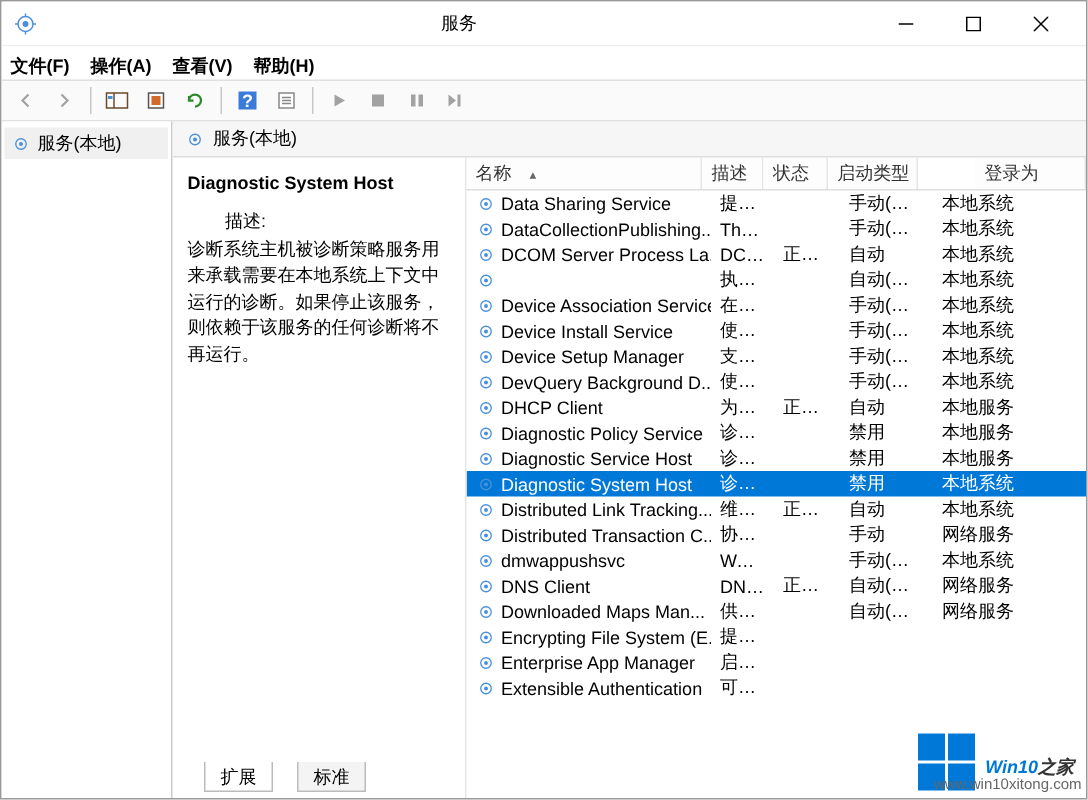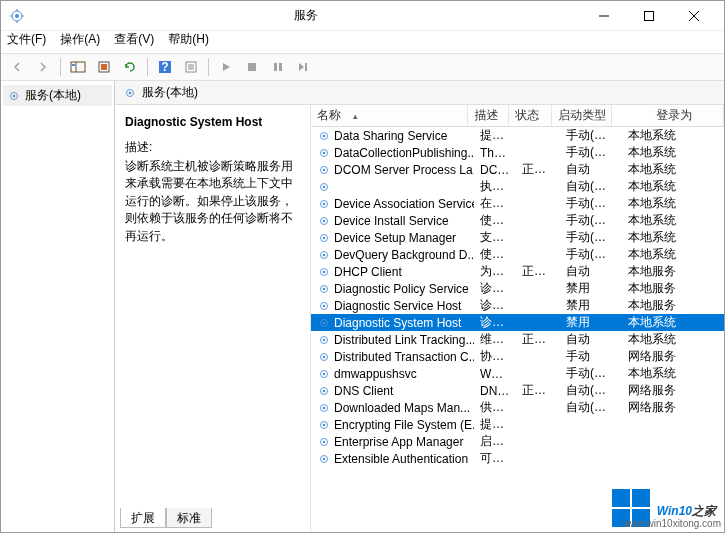"文件(F)" .menubar { align-items: flex-start -> flex-end; font-weight: none -> bold }
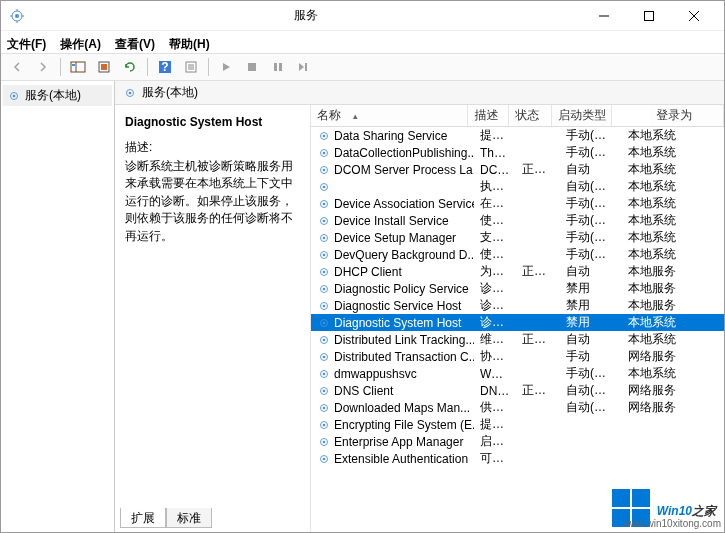"描述:" .detailcol .lbl { margin-left: none -> 25px }
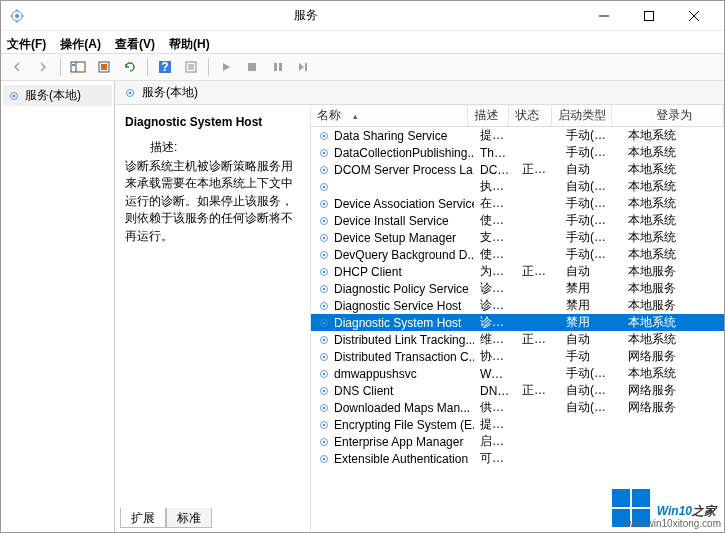"扩展" .tab { margin-left: none -> 16px }
